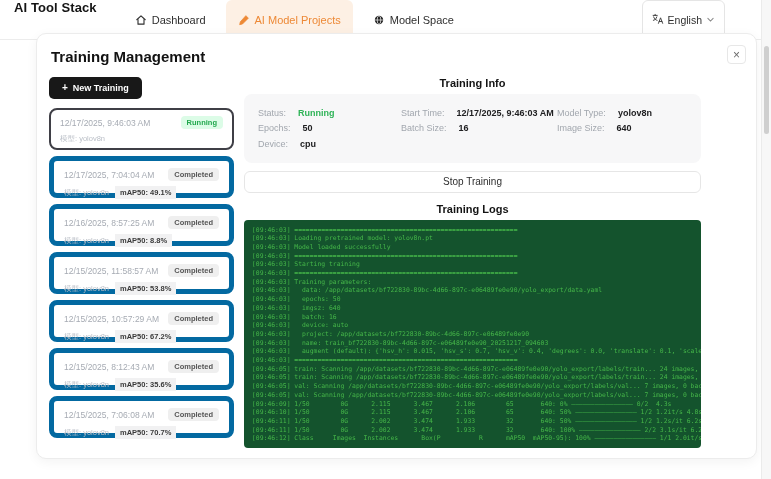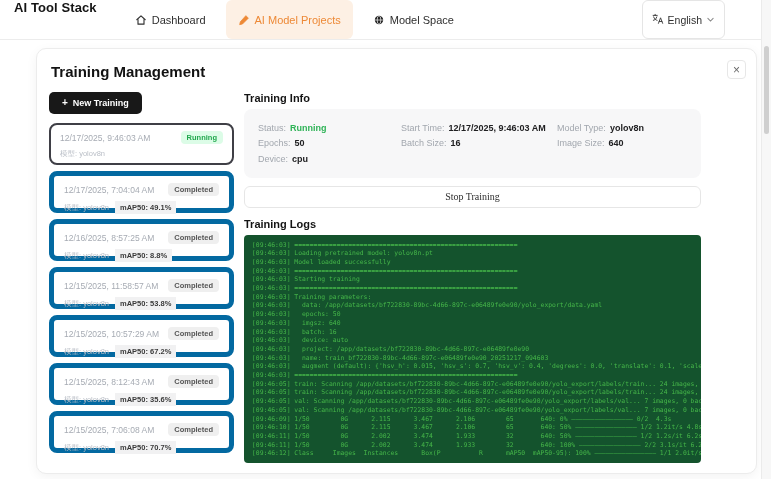"Training Management" .modal { top: 48px -> 33px }
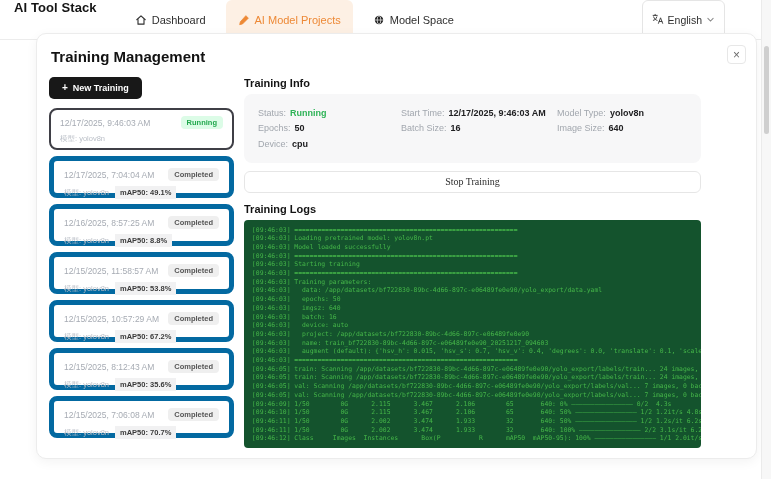"Training Info" .section-title { text-align: none -> center }
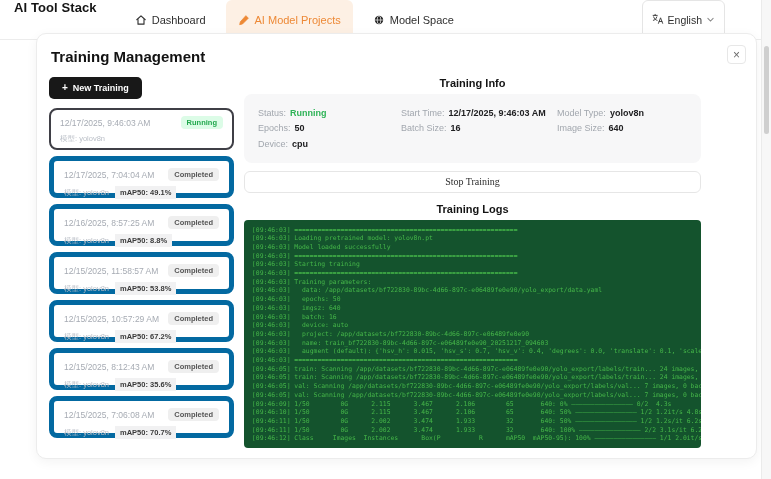"Status:" .info-field { gap: 4px -> 12px }
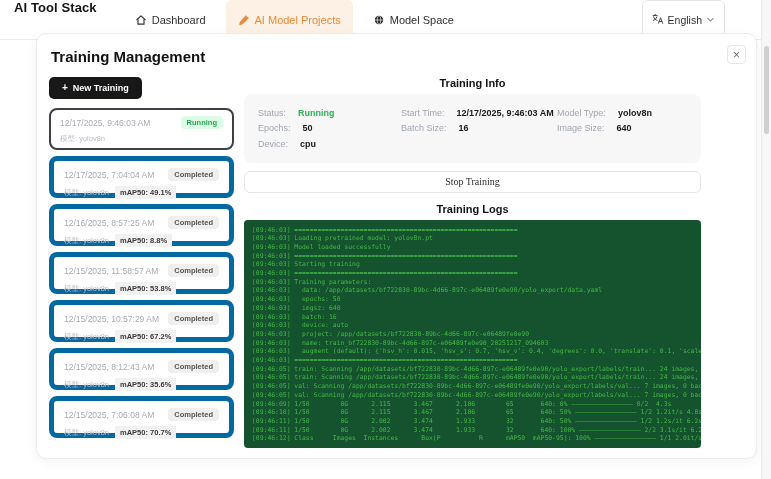"Stop Training" .stop-btn { font-family: Liberation Serif, serif -> Liberation Sans, sans-serif }
